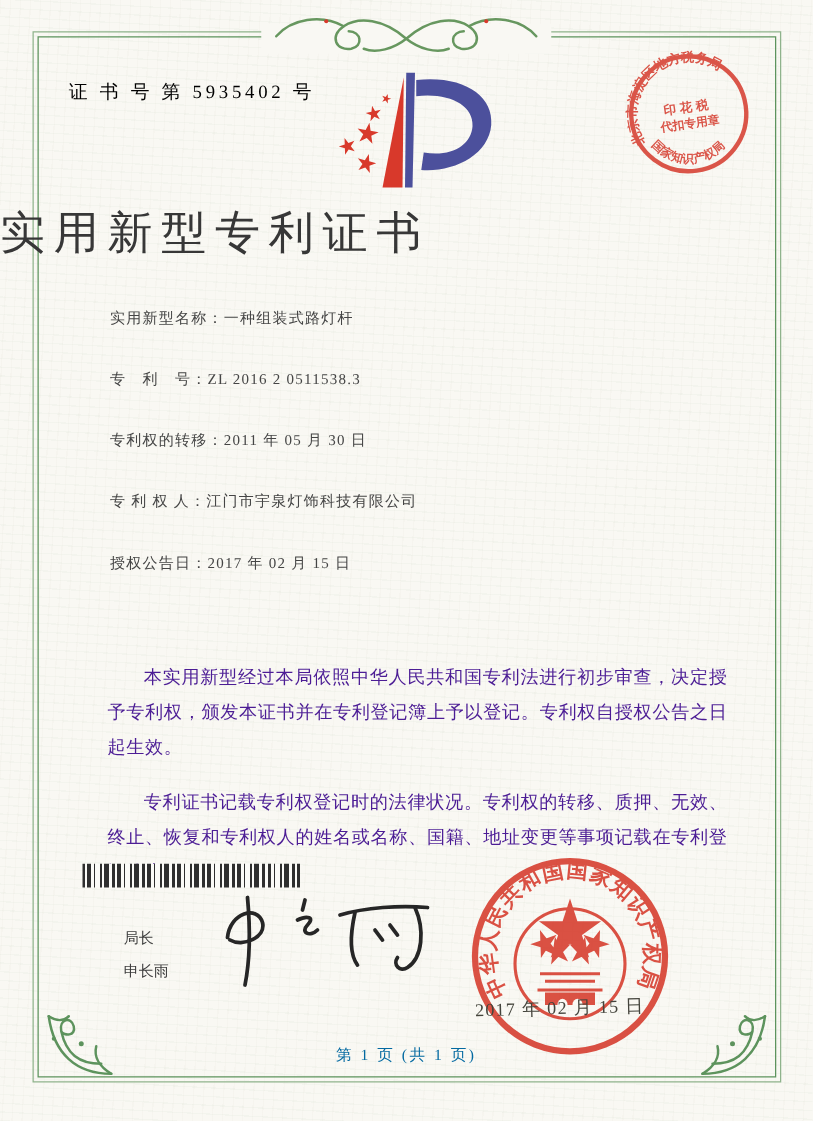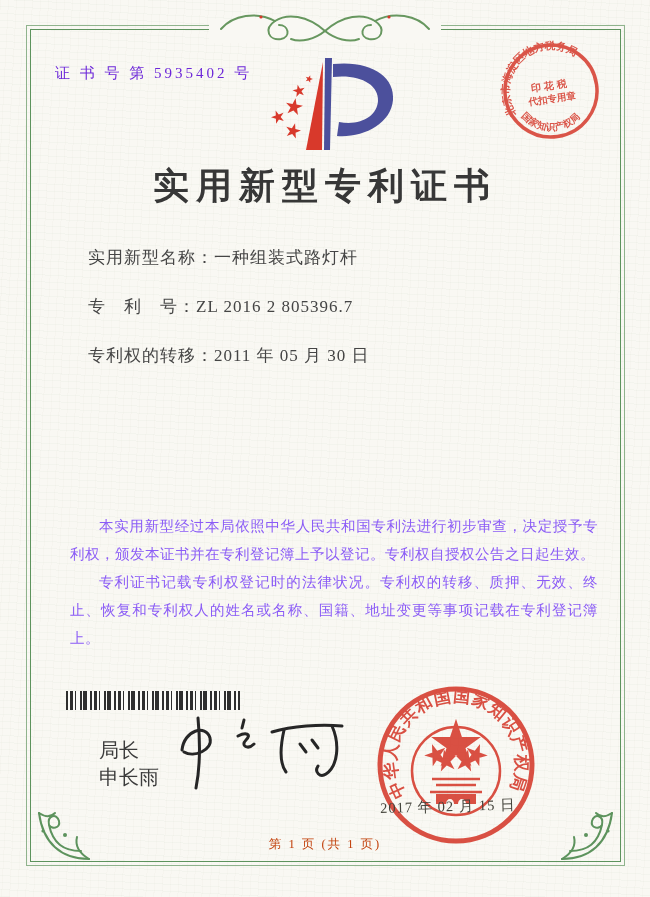"证 书 号 第 5935402" .cert-no { color: #6d28d9 -> #000000 }
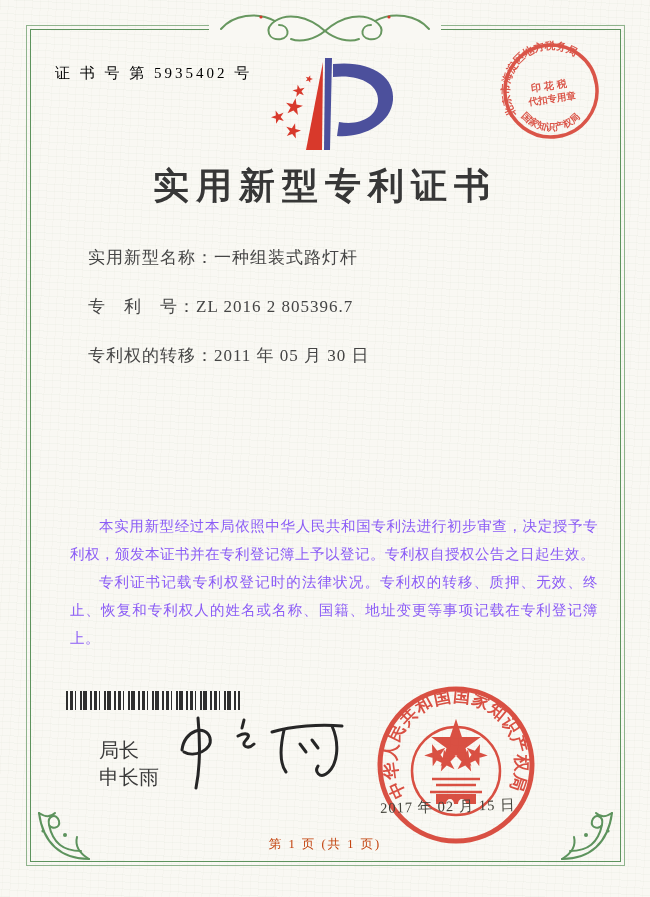"实用新型专利证书" .title { font-weight: 700 -> 400; text-align: center -> left }
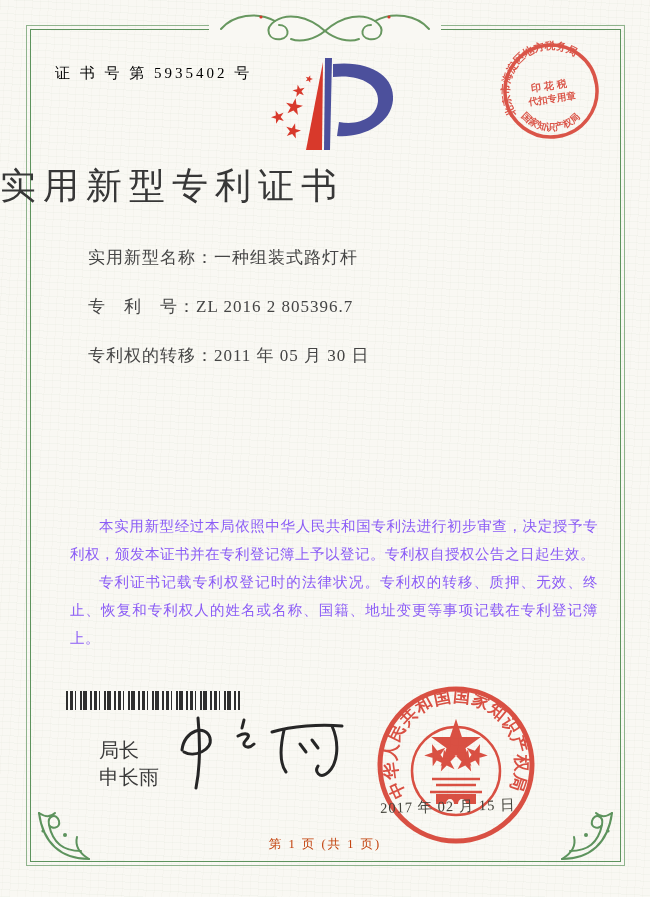"实用新型名称：一种组装式路灯杆" .field-row { font-size: 17px -> 12px }
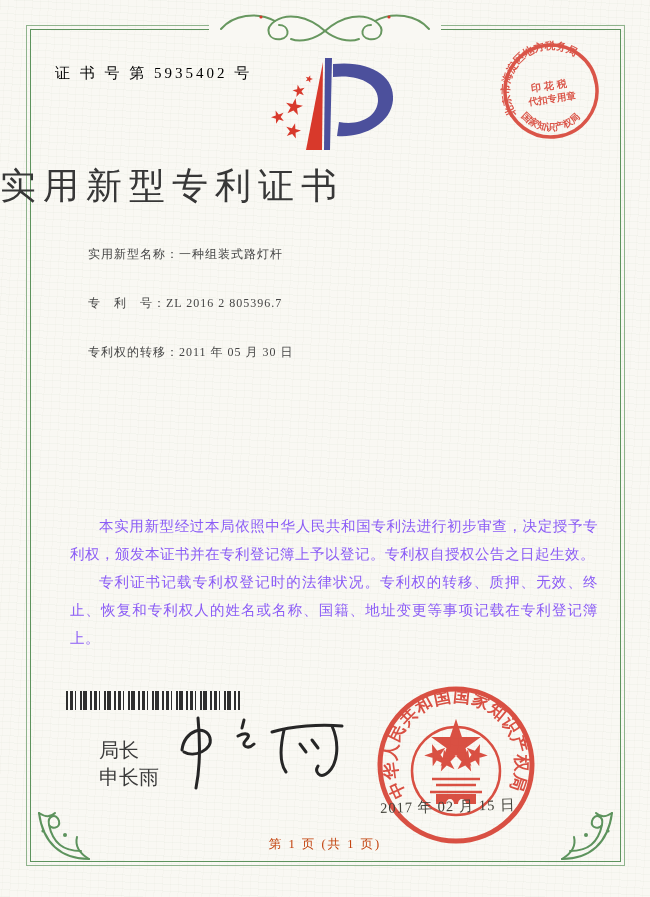"ZL 2016 2 805396.7" span { text: 805396.7 -> 0511538.3 }
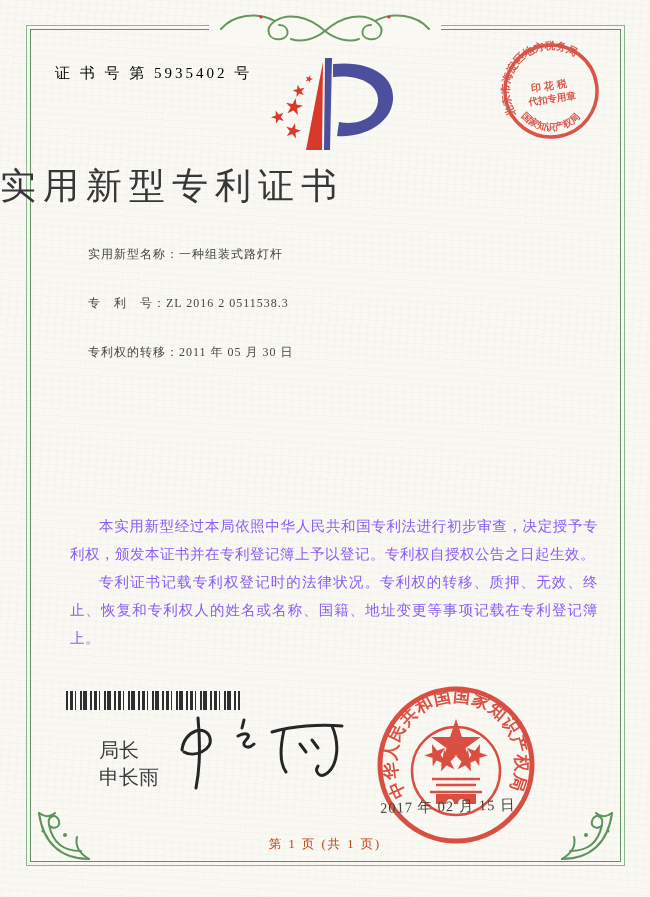"专 利 权 人：江门市宇泉灯饰科技有限公司" div.field-row { html: none -> <div><span>专 利 权 人：</span><span>江门市宇泉灯饰科技有限公司</span></div> }
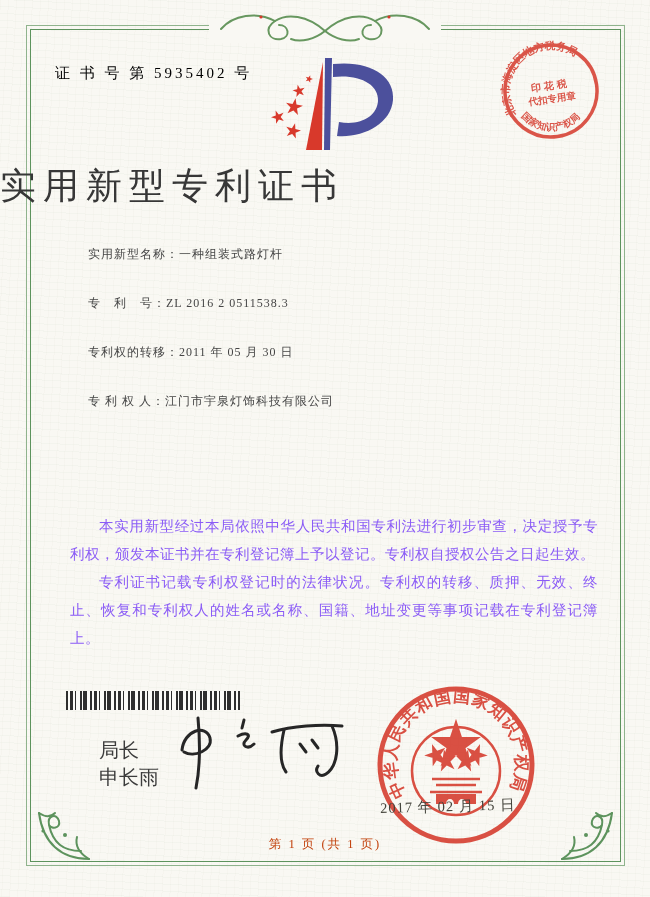"授权公告日：2017 年 02 月 15" div.field-row { html: none -> <div><span>授权公告日：</span><span>2017 年 02 月 15 日</span></div> }
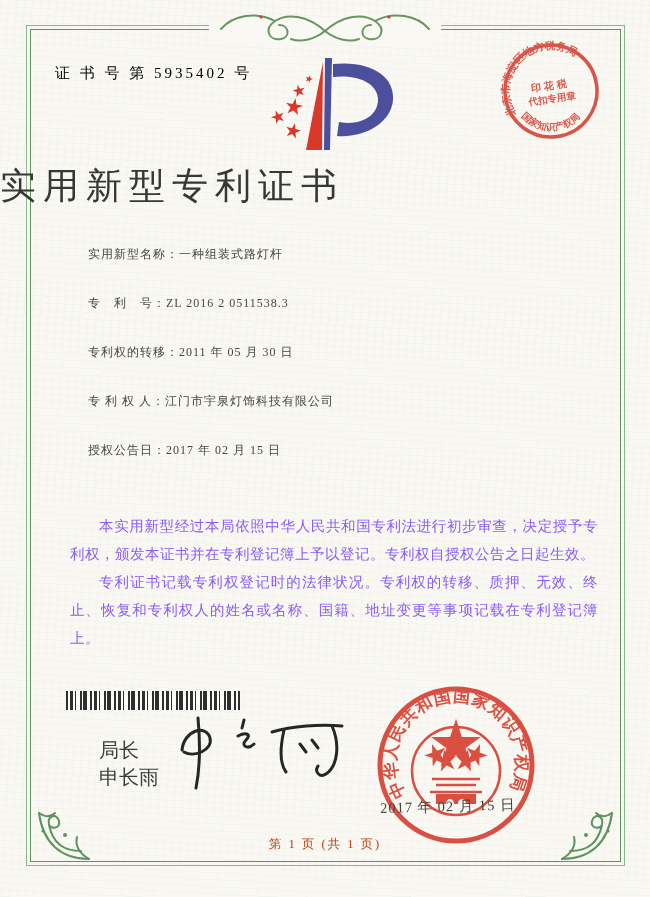"本实用新型经过本局依照中华人民共和国专利法进行初步审查，决定授予专利权，颁发本证" .paras p { color: #8b5cf6 -> #4c1d95; margin: 0 -> 16px }
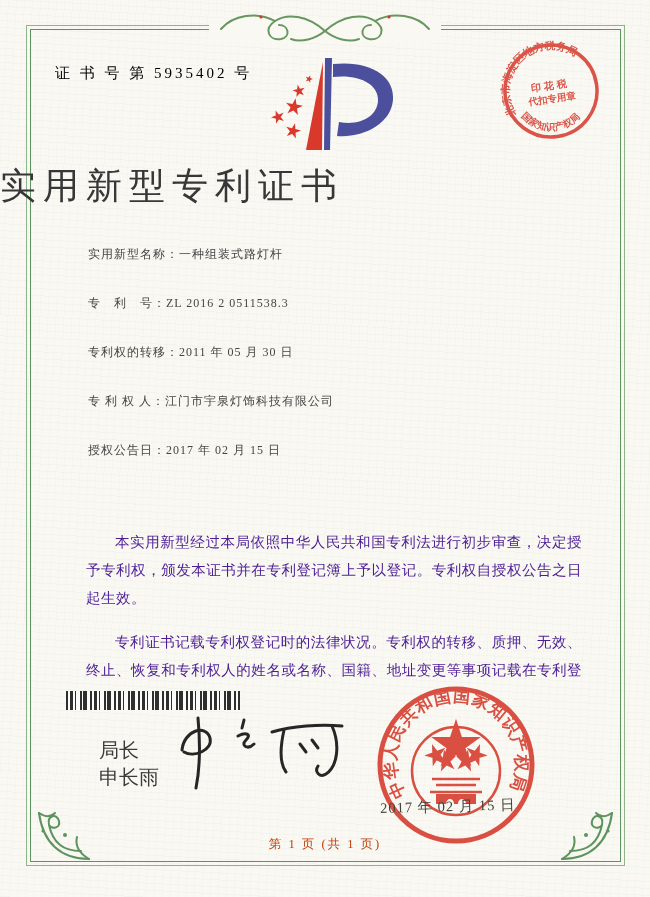"局长" .signer { font-size: 20px -> 12px }
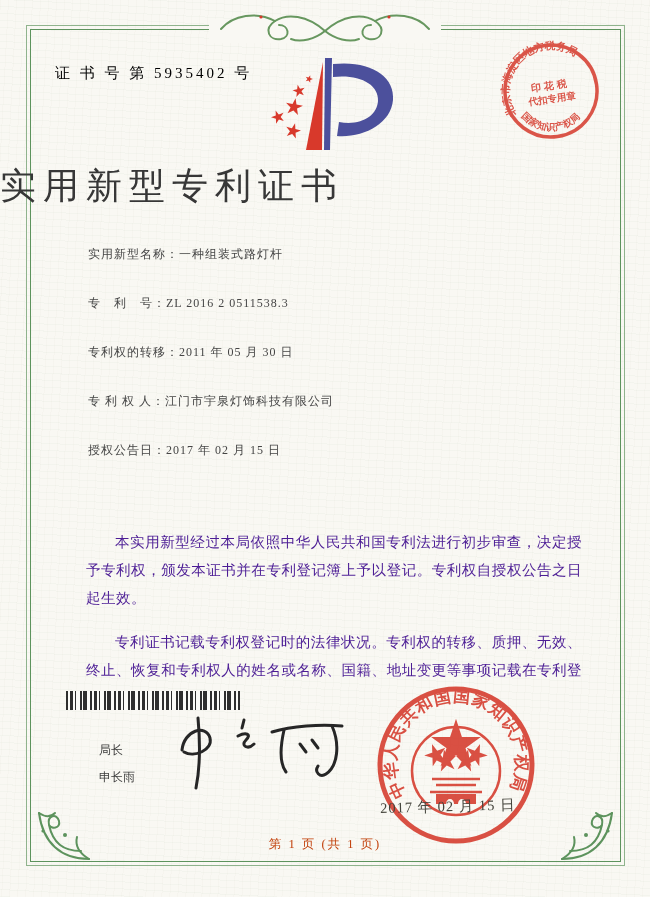"第 1 页 (共 1" .page-num { color: #c2410c -> #0369a1 }
